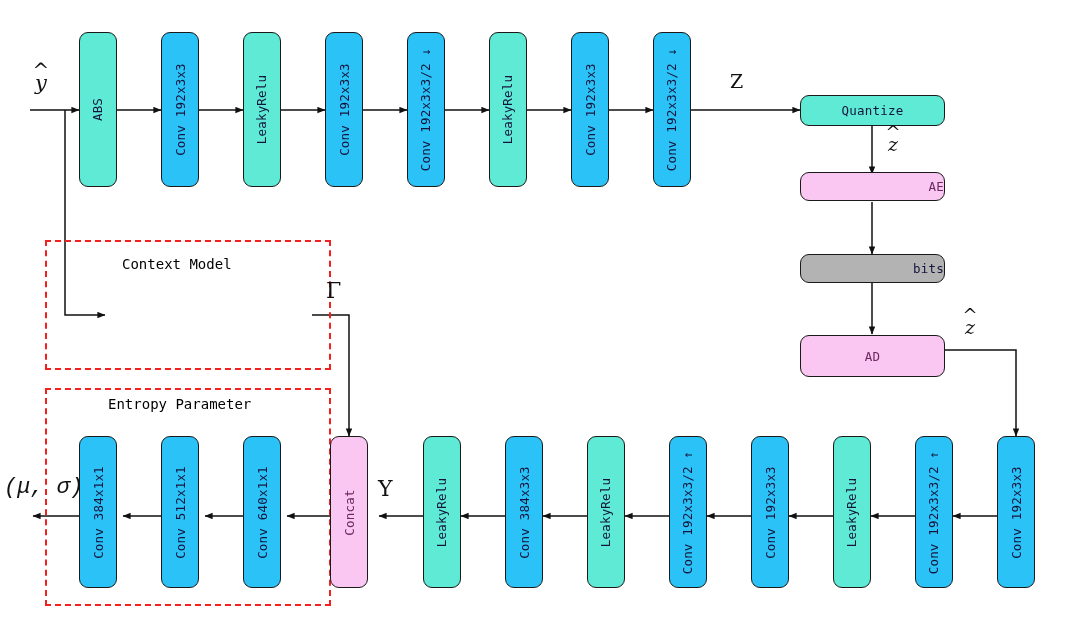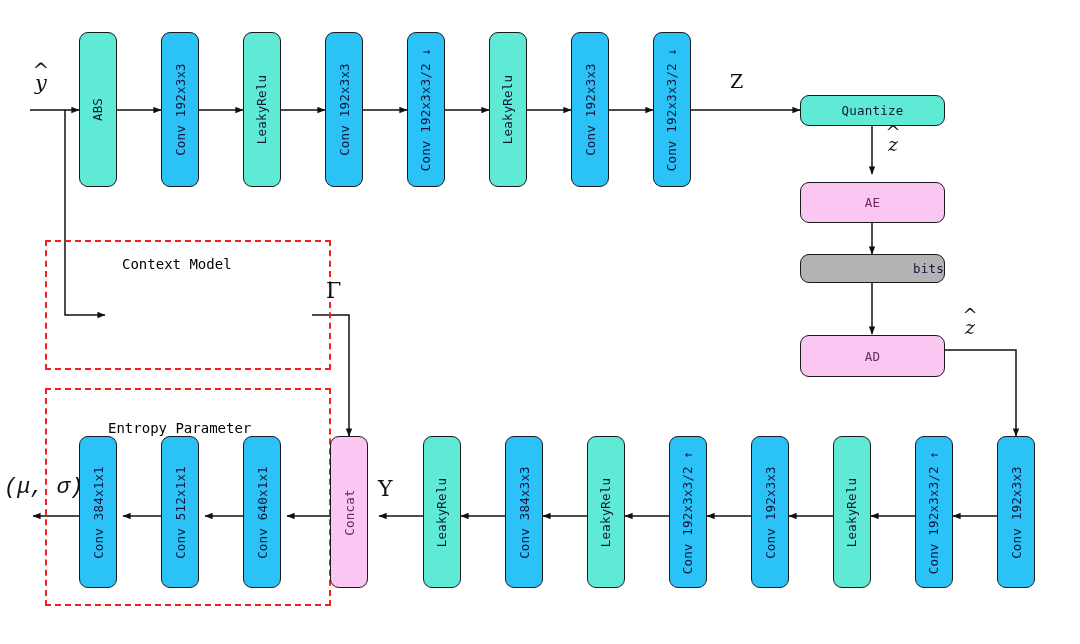"AE" div.box { height: 41px -> 29px; justify-content: none -> flex-end; top: 182px -> 172px }
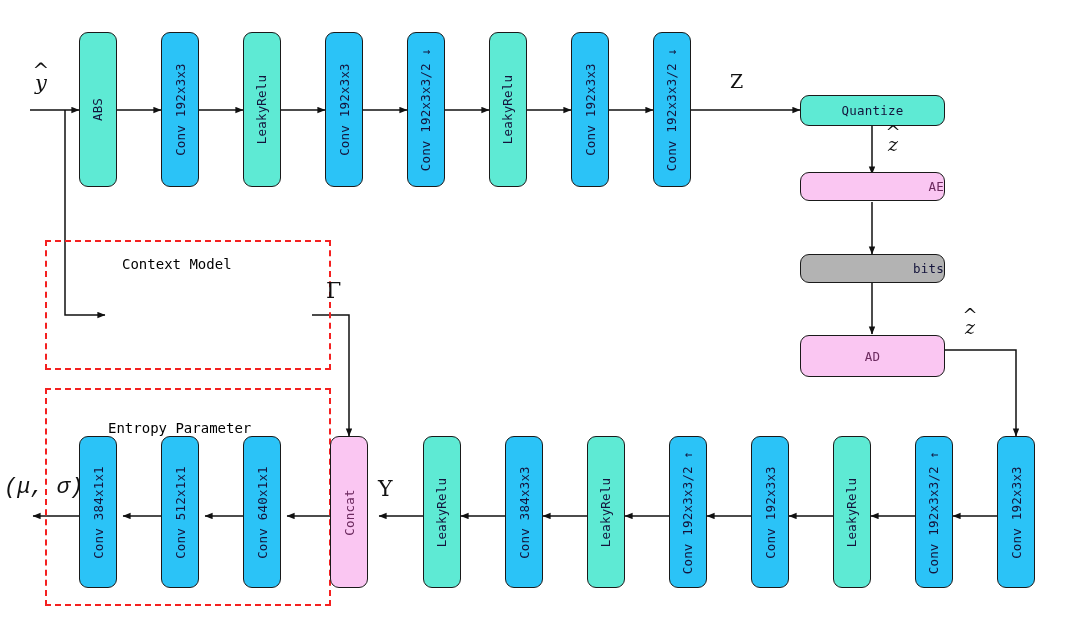"Entropy Parameter" div.grouptitle { margin-top: 24px -> none }
